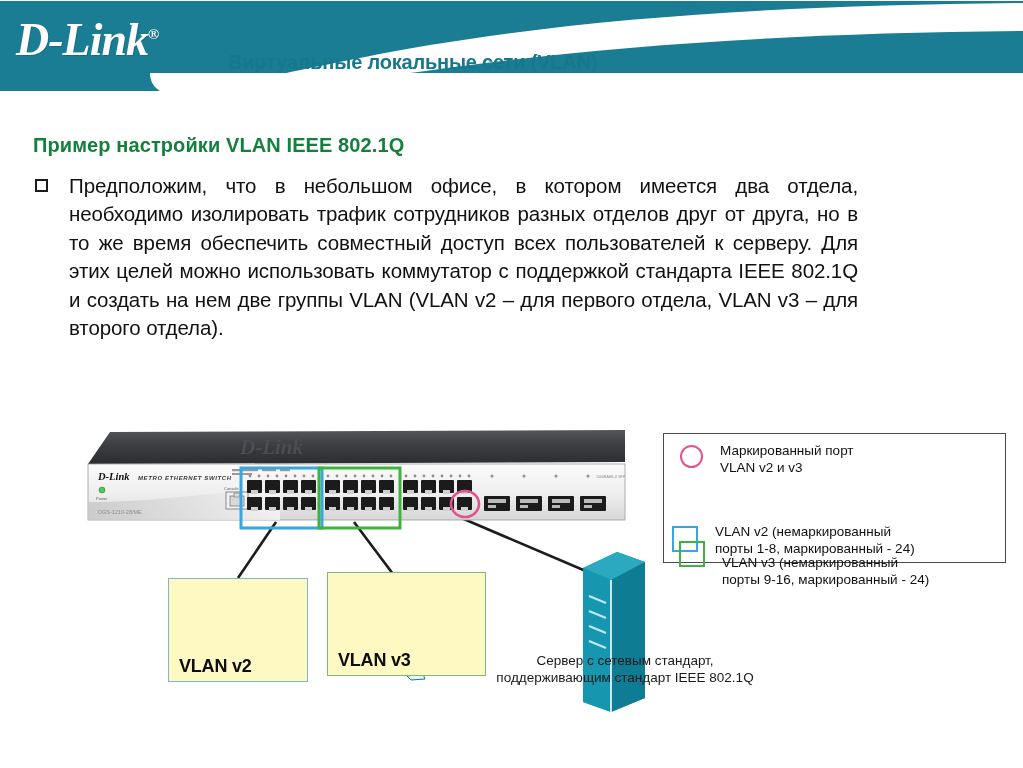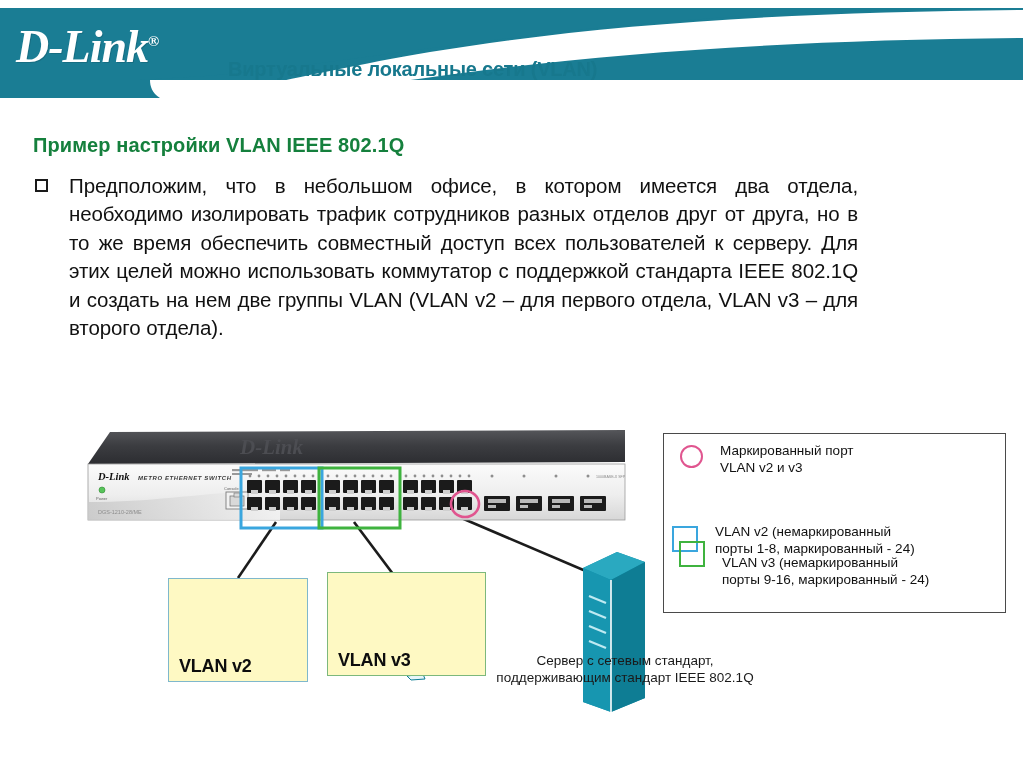"D-Link®" .header { top: 8px -> 1px }
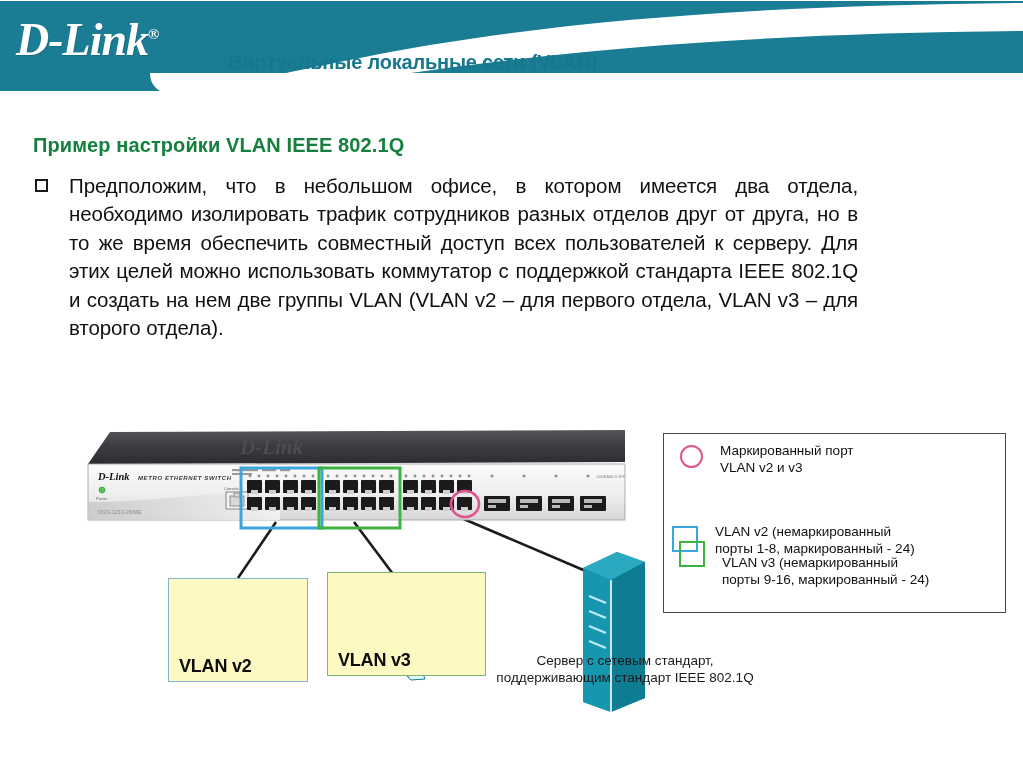"Маркированный порт" .legend { height: 180px -> 130px }
